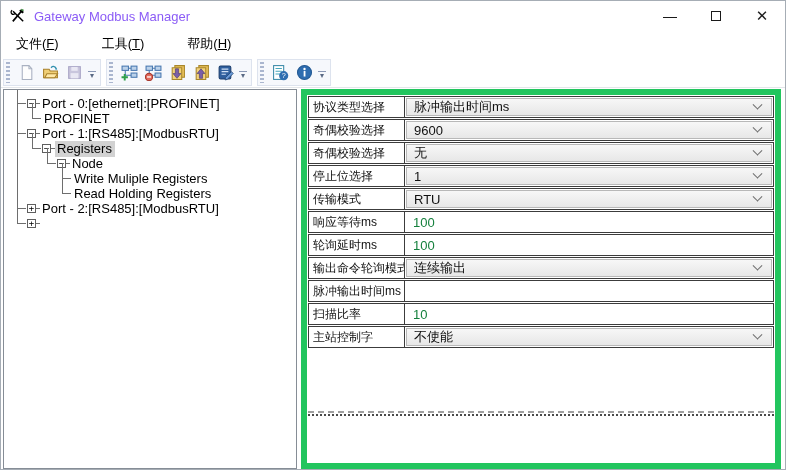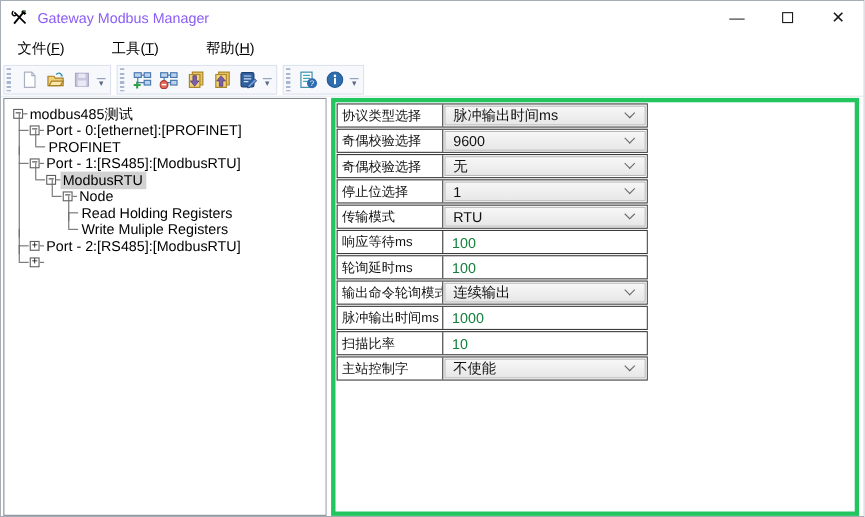"modbus485测试" div.trow { html: <div> <span>−</span> <span></span> <span>modbus485测试</span> </div> -> none }
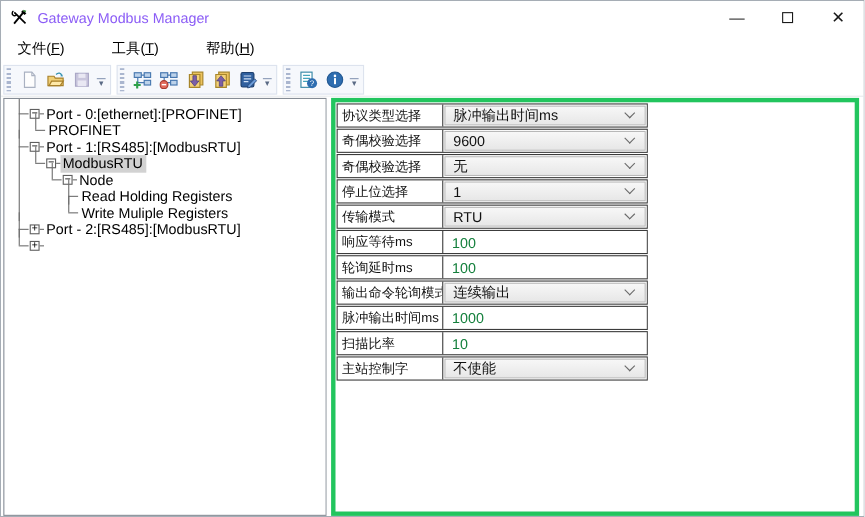"协议类型选择" .prop-panel { border: 4px solid #22c55e -> 6px solid #22c55e; flex-direction: row -> column }
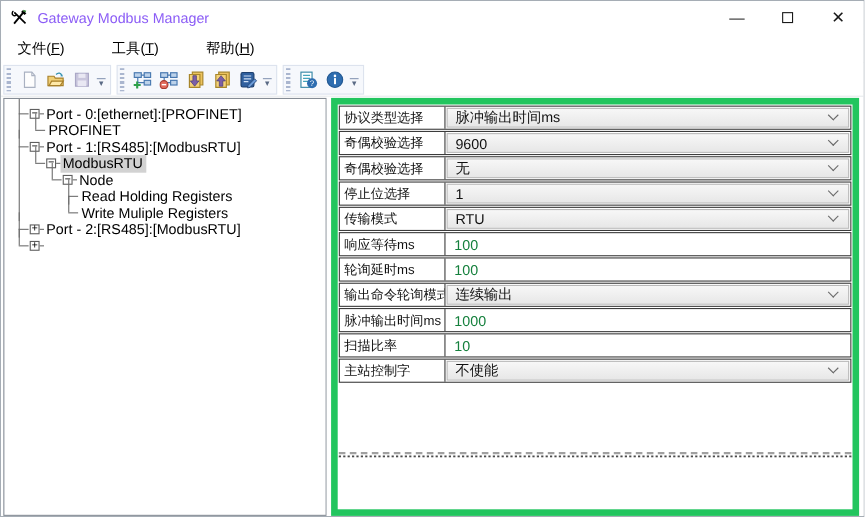"ModbusRTU" span.tlabel { text: ModbusRTU -> Registers }
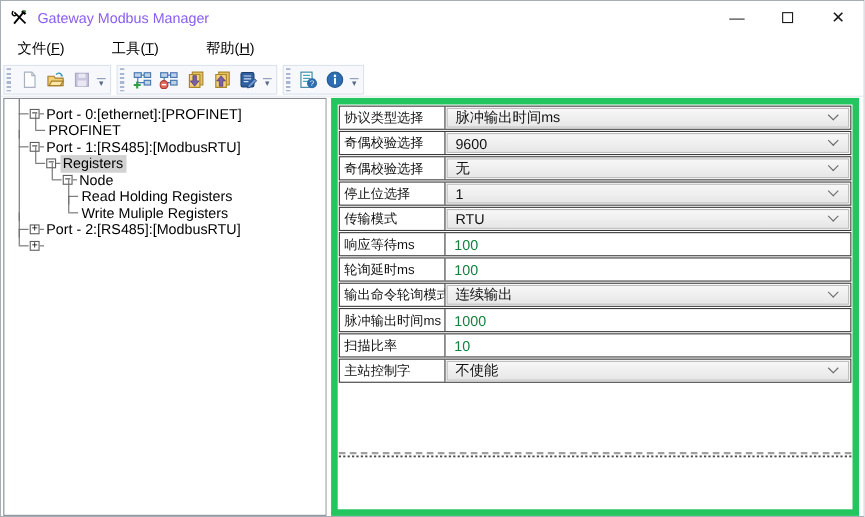"Read Holding Registers" li { order: before "Write Muliple Registers" -> after "Write Muliple Registers" }
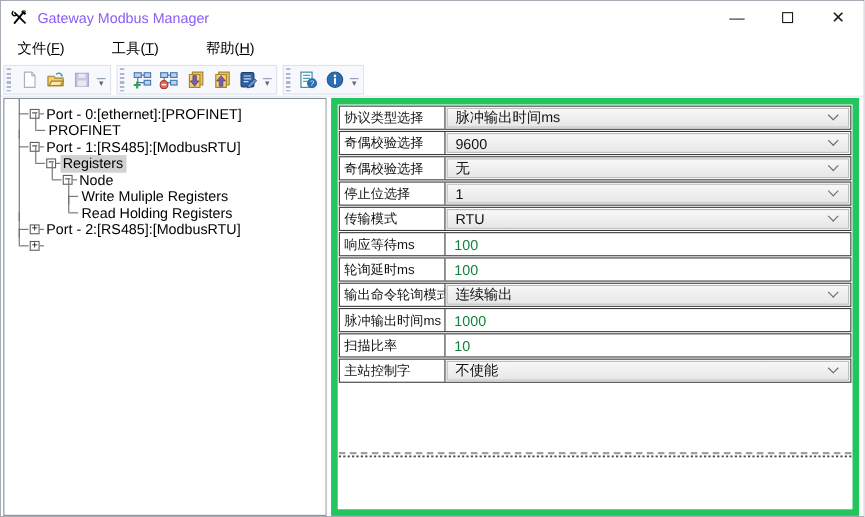"1000" div.prop-field { html: <div> <input> </div> -> none }
